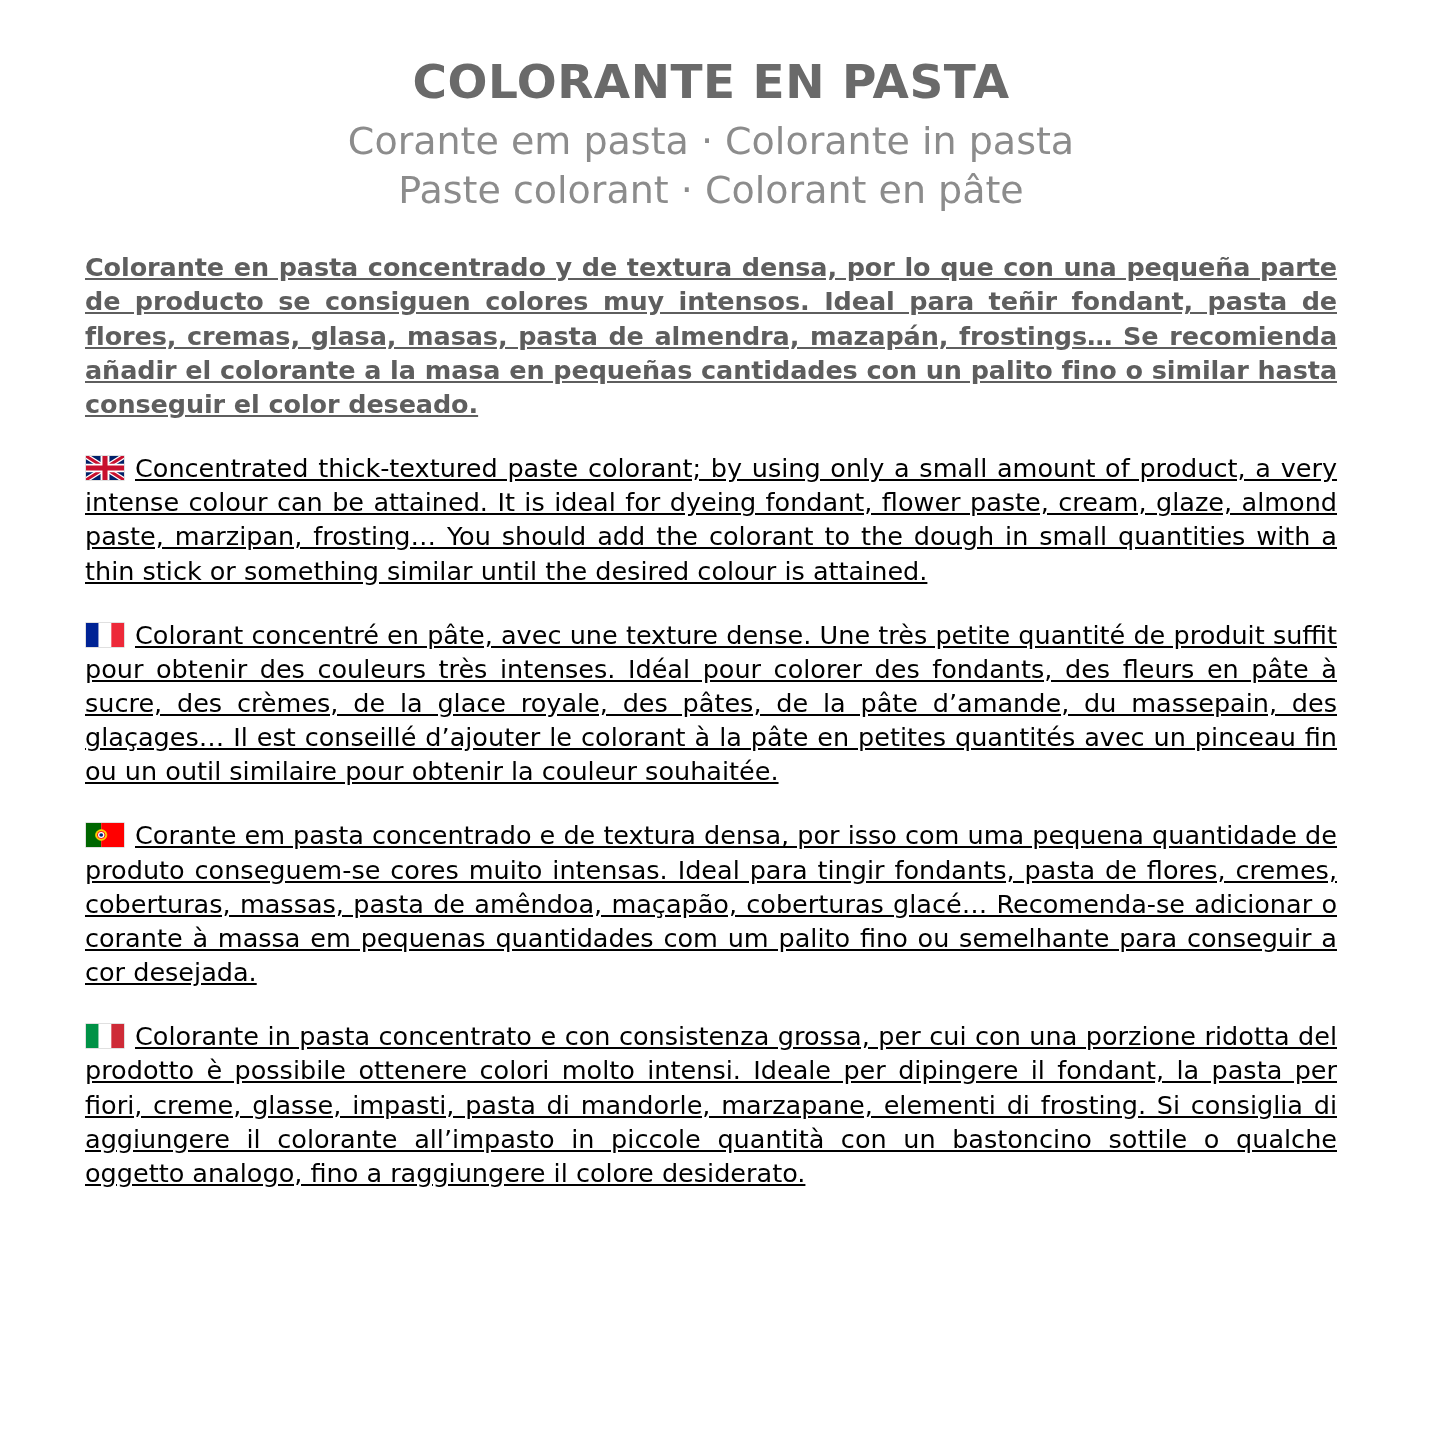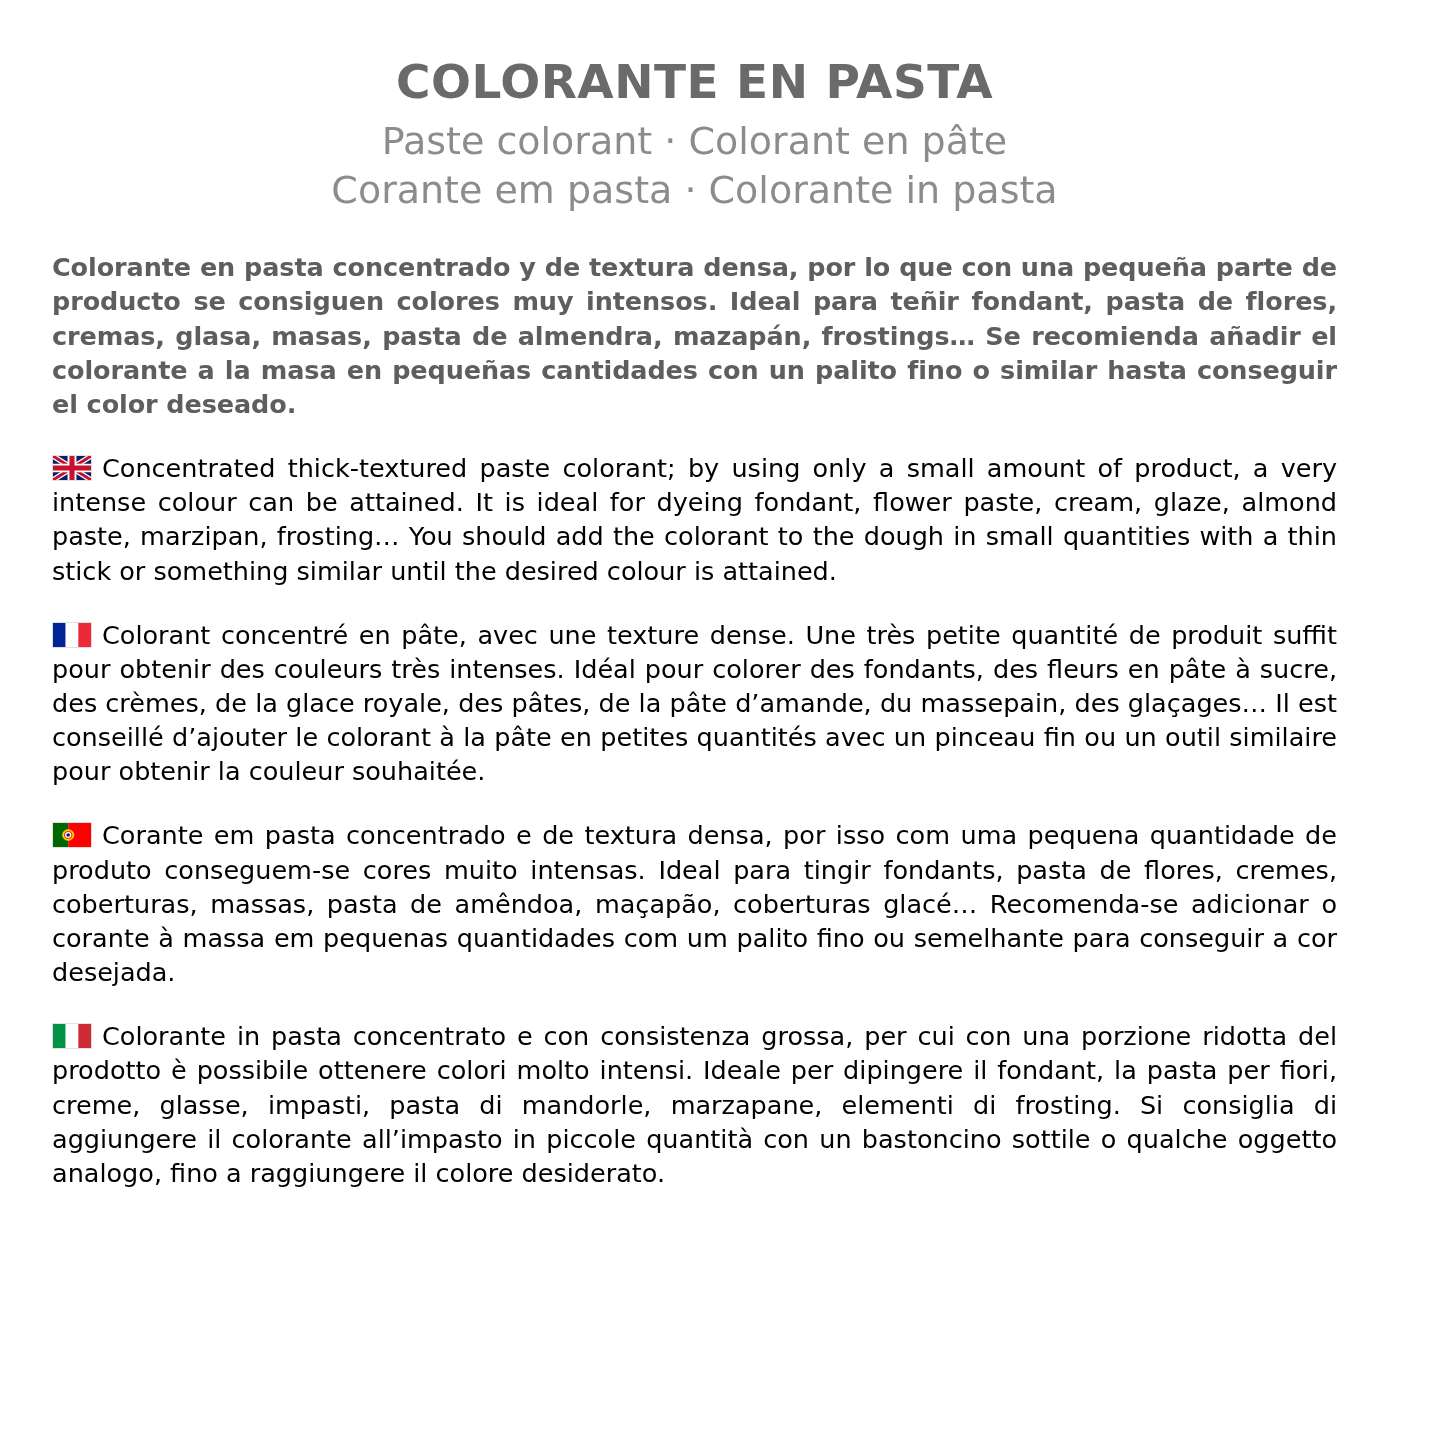"COLORANTE EN PASTA" .page { padding: 55px 108px 0 52px -> 55px 108px 0 85px }
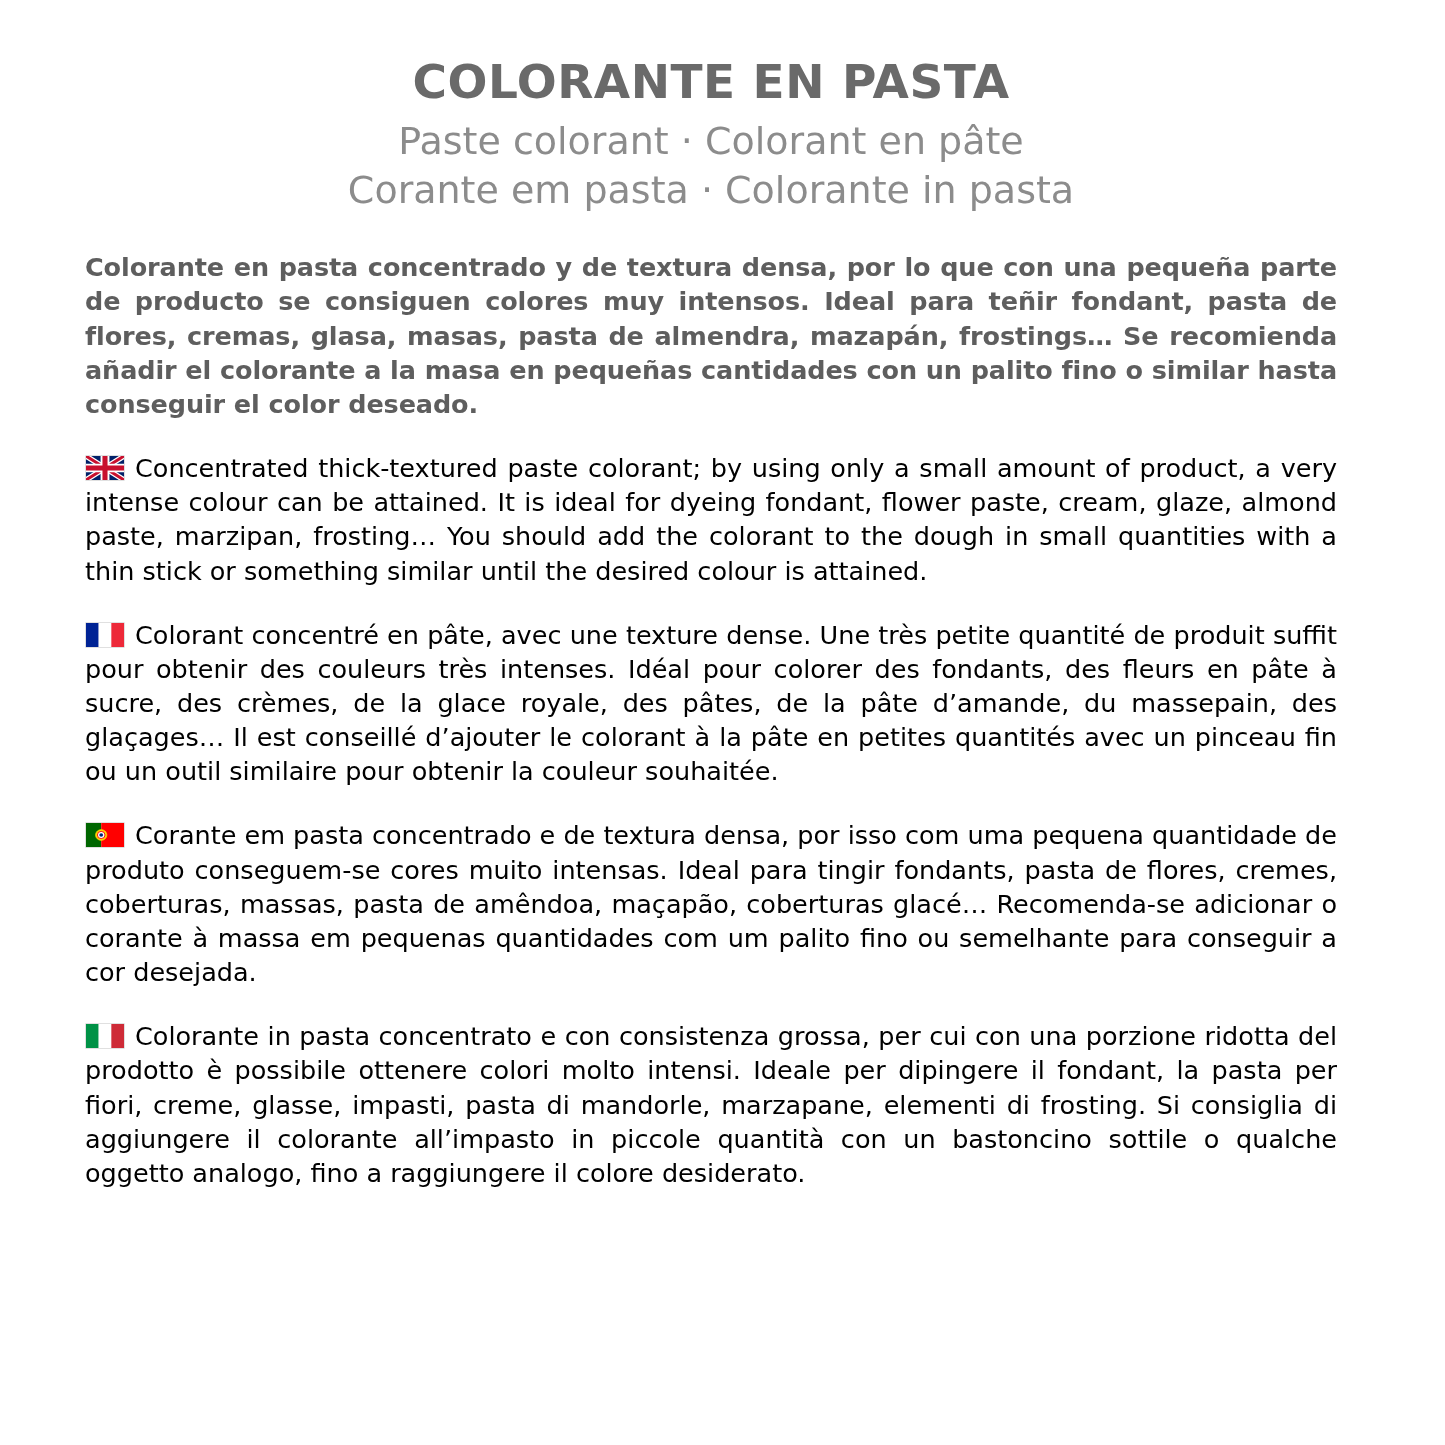"Paste colorant · Colorant en" div.title-sub { order: before "Corante em pasta · Colorante" -> after "Corante em pasta · Colorante" }
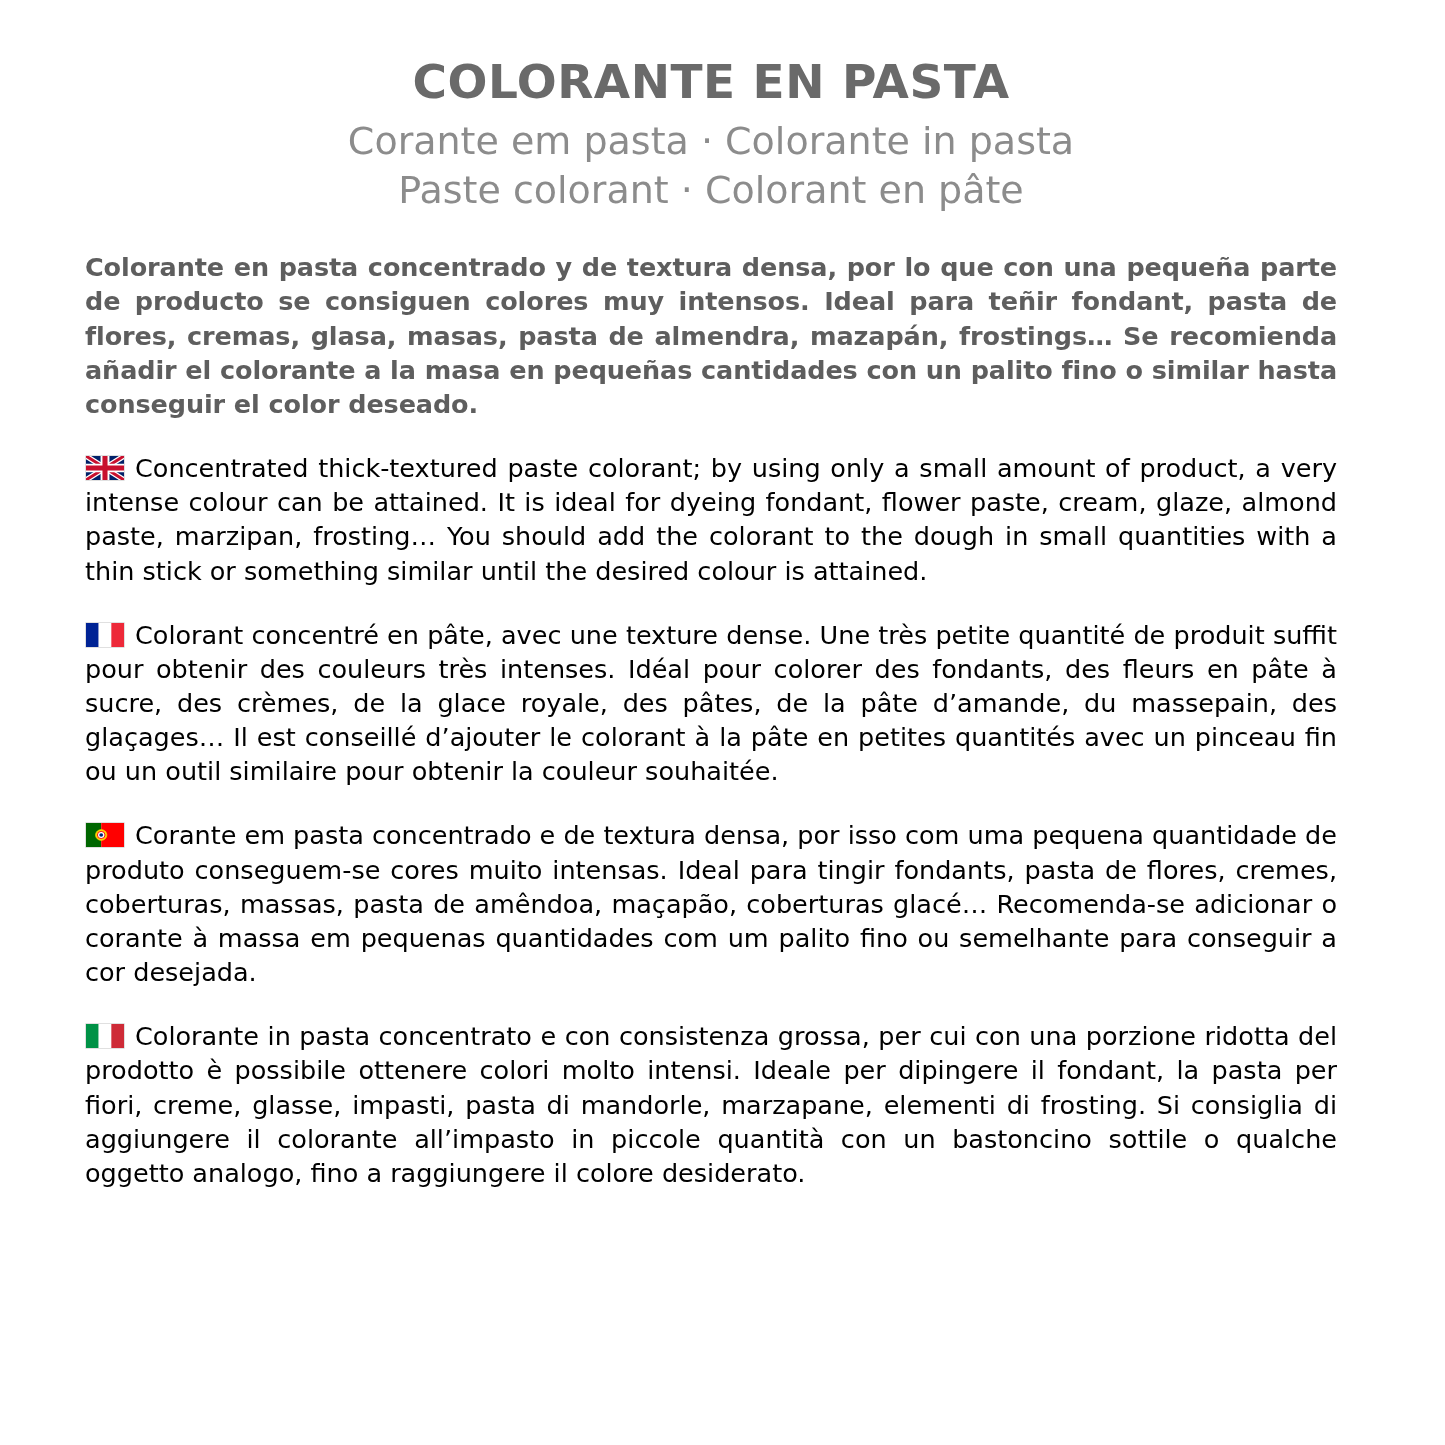"Colorante en pasta concentrado y" .body-block { text-decoration: none -> underline }
